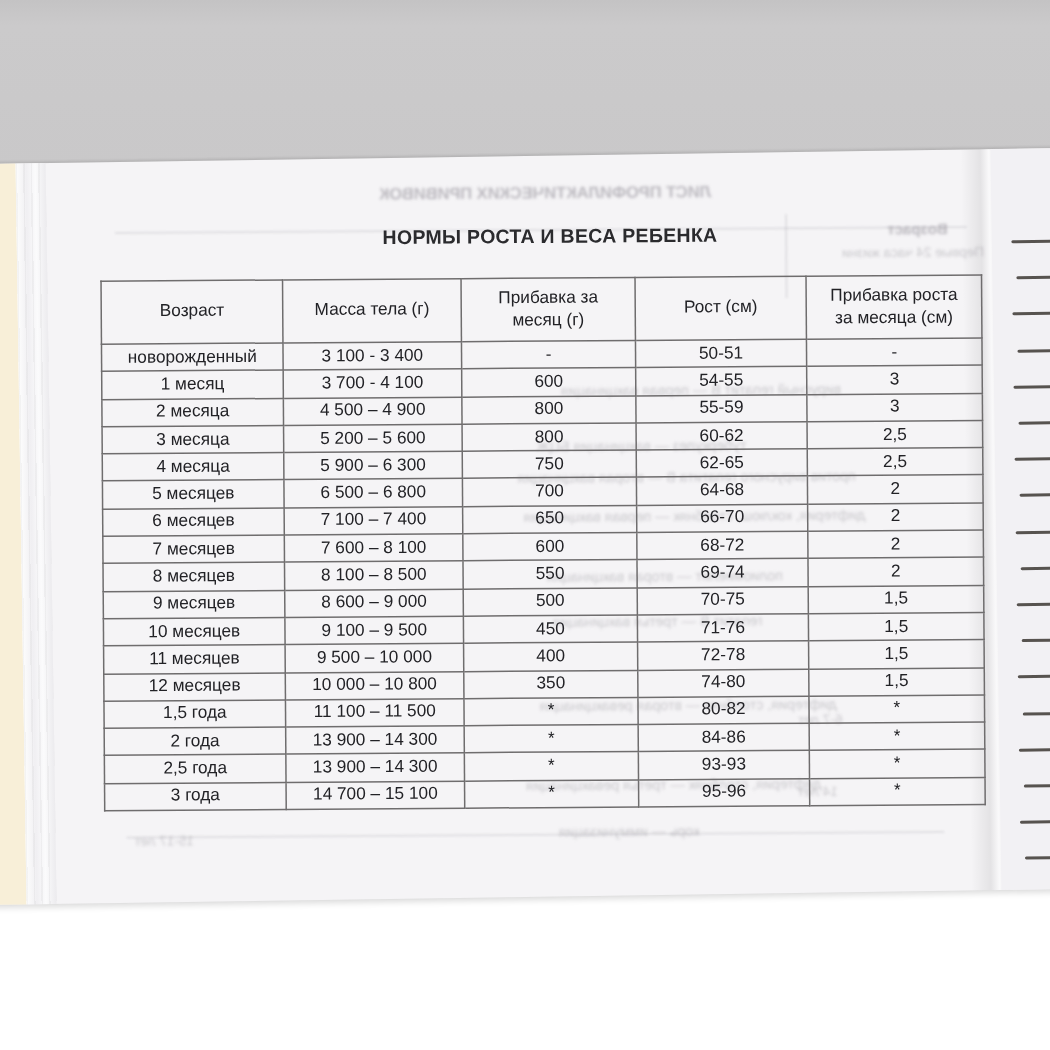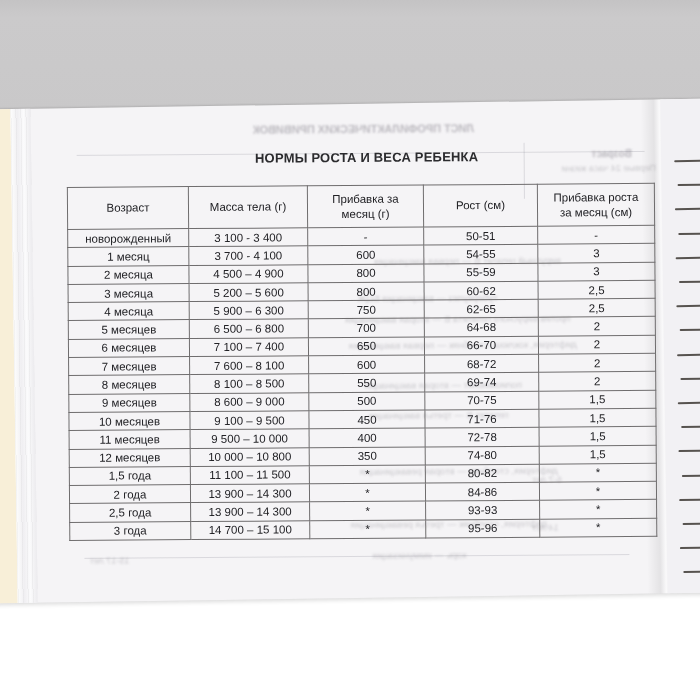"Прибавка роста" th { text: месяц -> месяца }
